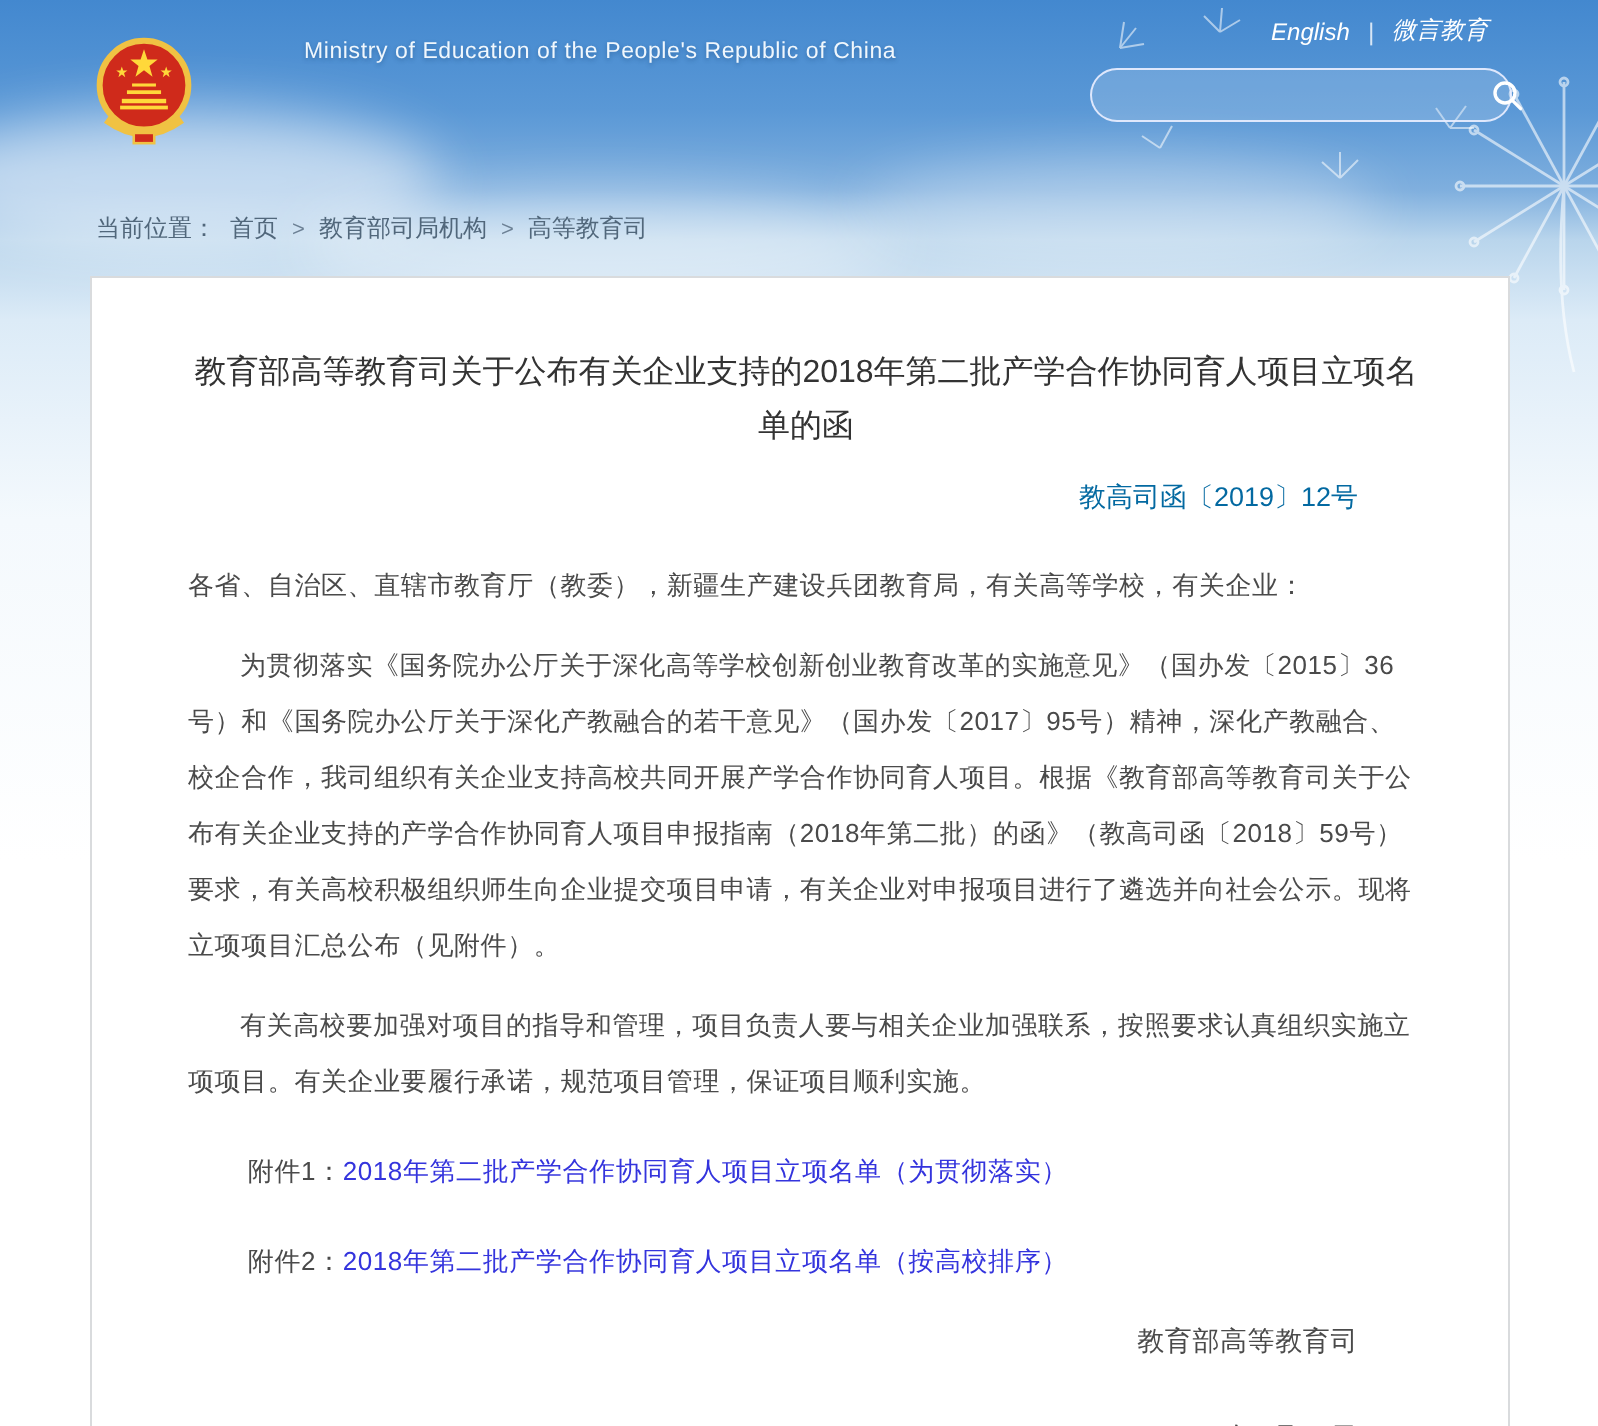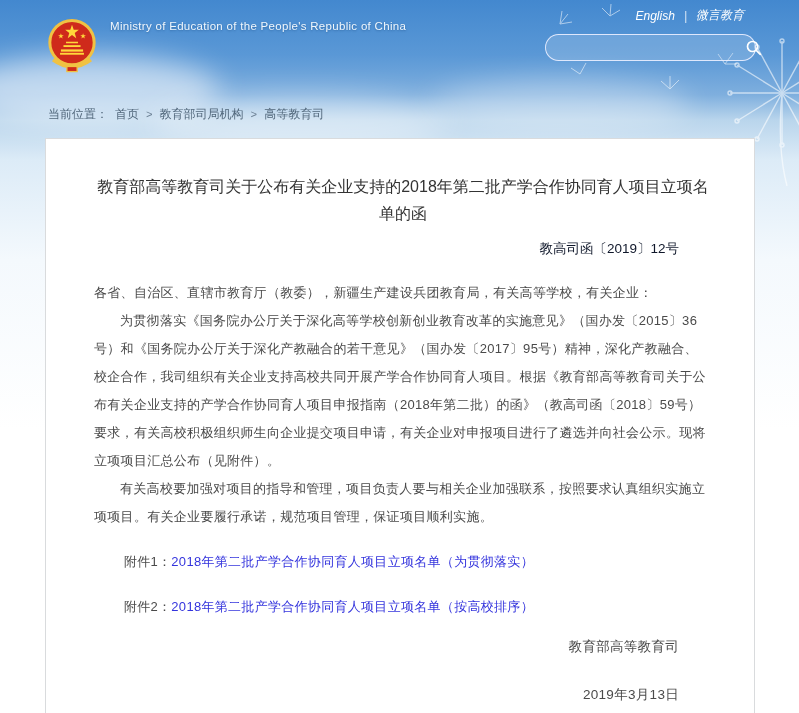"Ministry of Education of the" .site-subtitle { margin-left: none -> 42px }
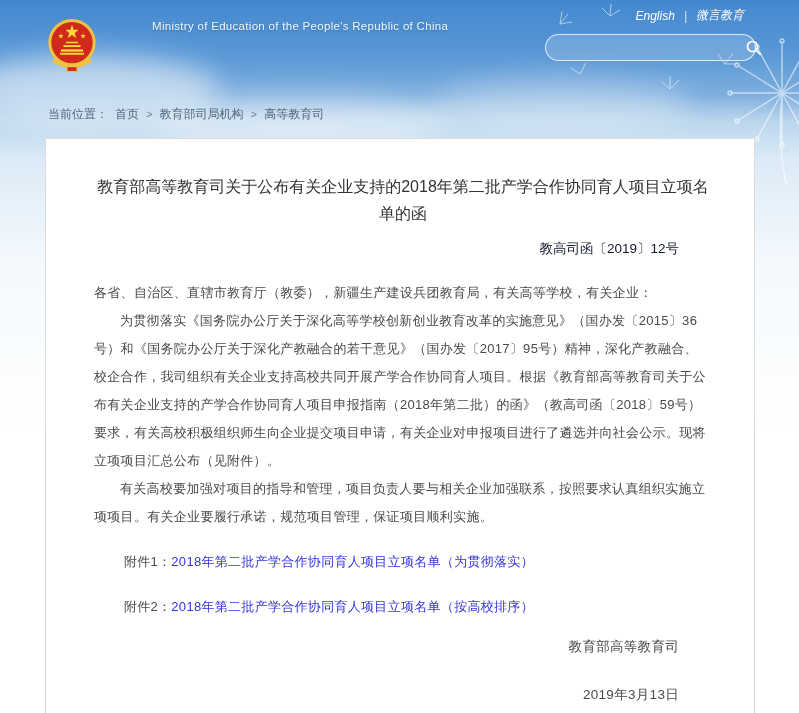"当前位置：" .breadcrumb { font-family: Liberation Mono, monospace -> none }
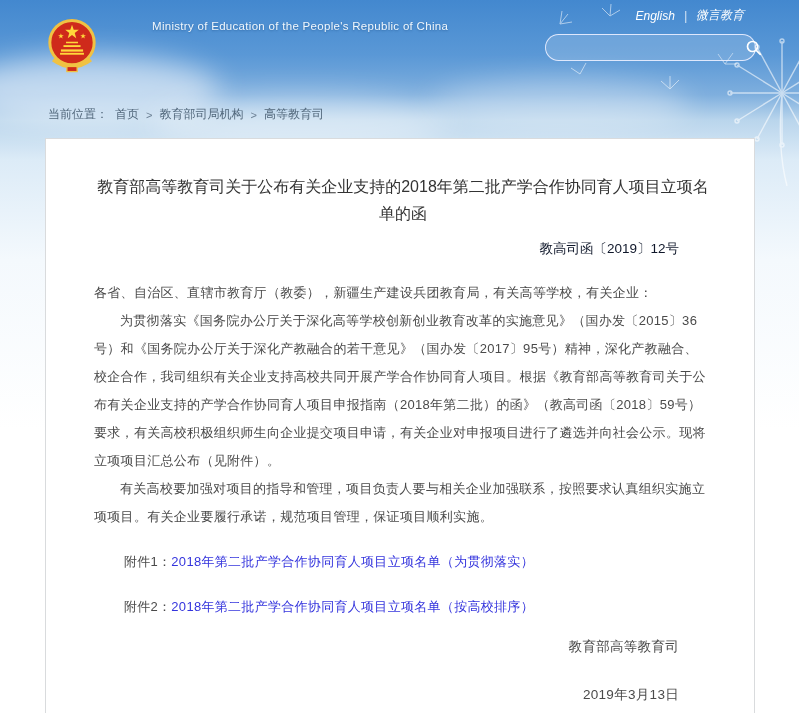"教高司函〔2019〕12号" .doc-number { color: #0f172a -> #0369a1 }
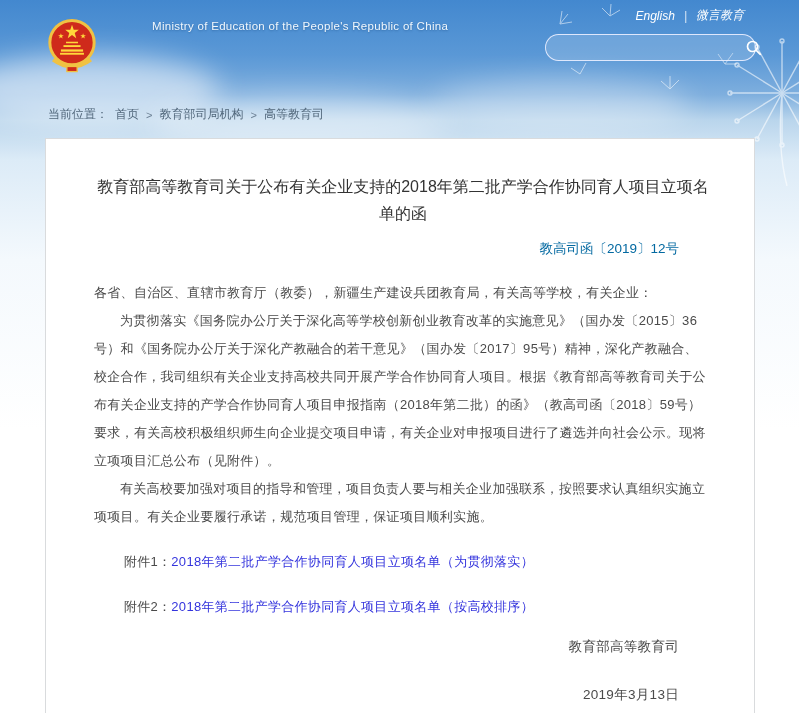"为贯彻落实《国务院办公厅关于深化高等学校创新创业教育改革的实施意见》（国办发〔2" .para { margin-top: 0 -> 12px }
